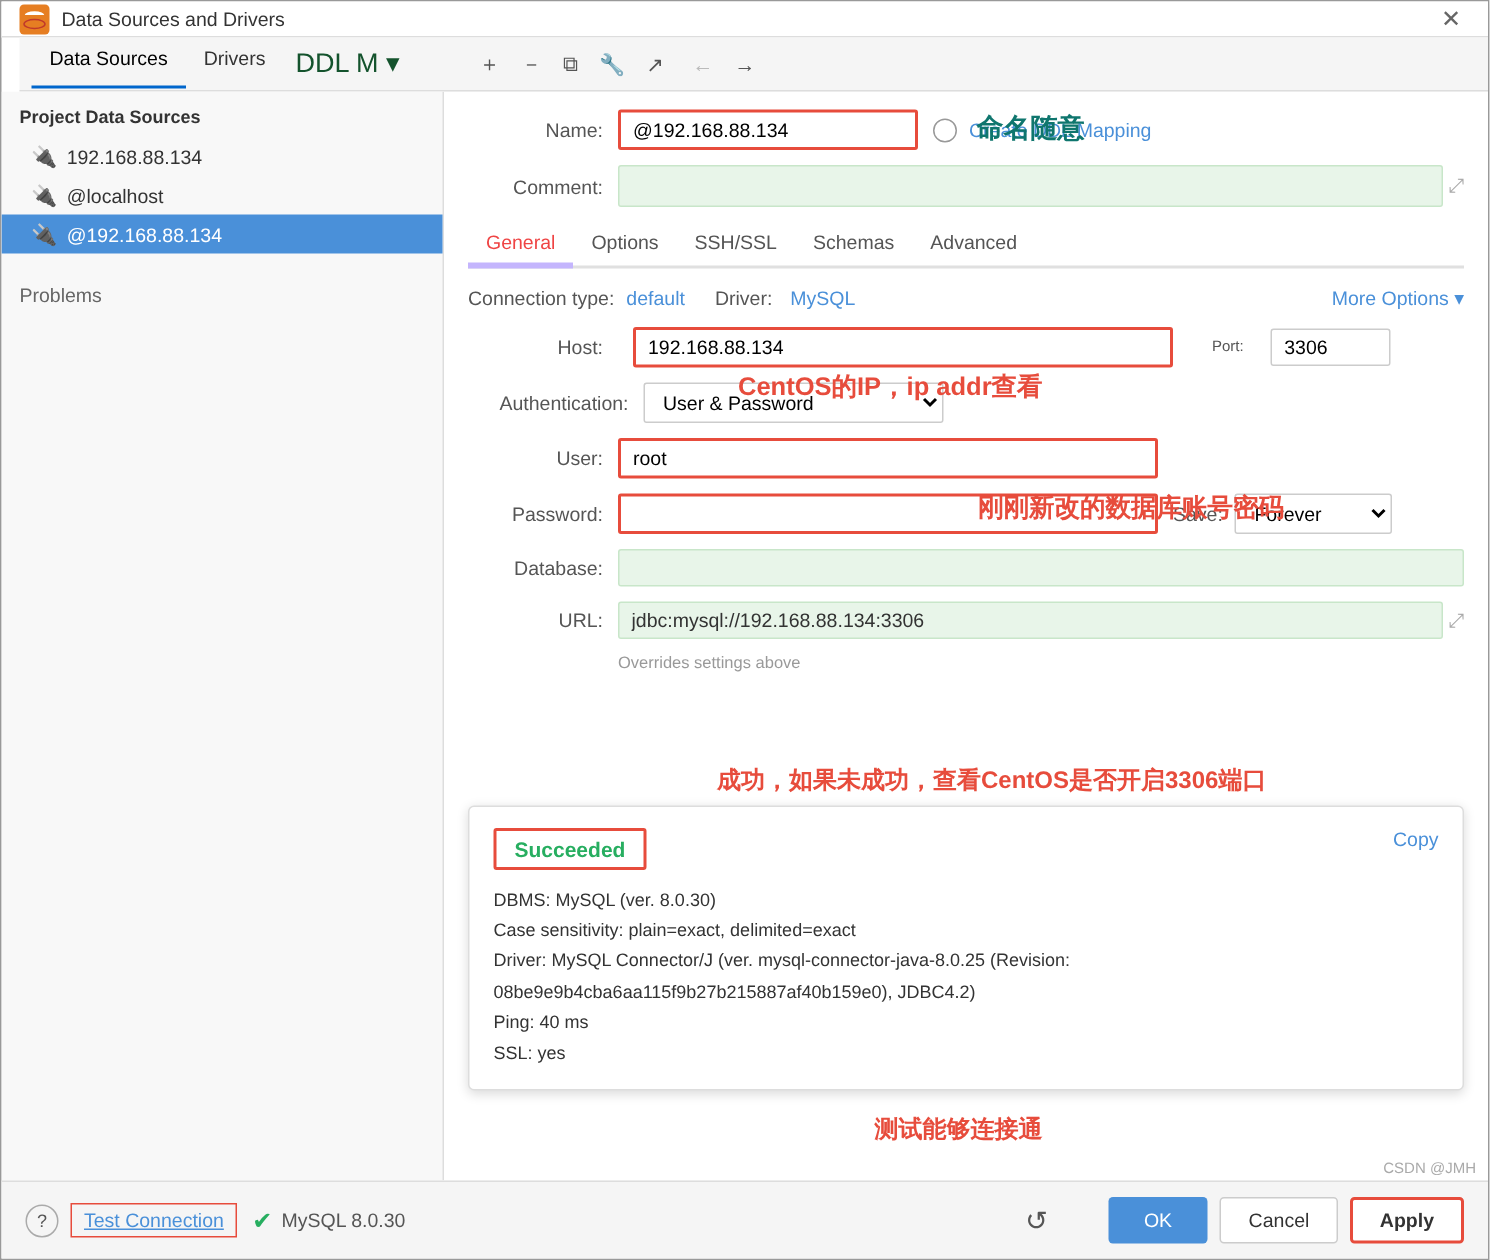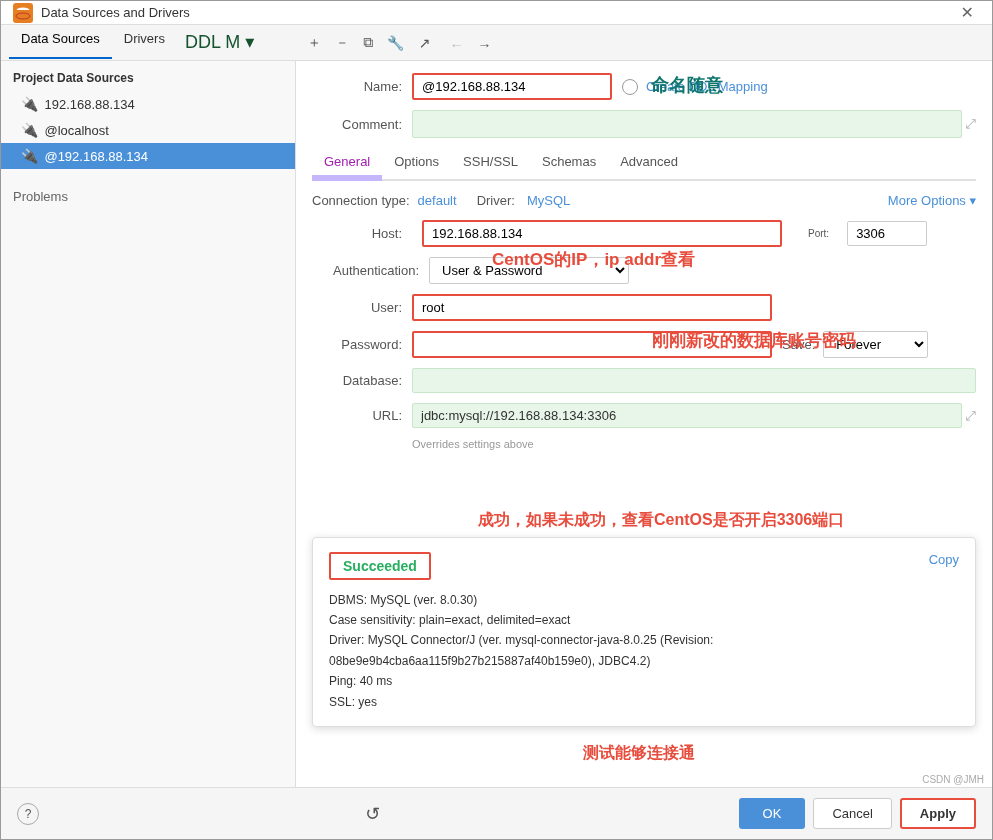"Data Sources" .toolbar { margin-left: none -> 12px }
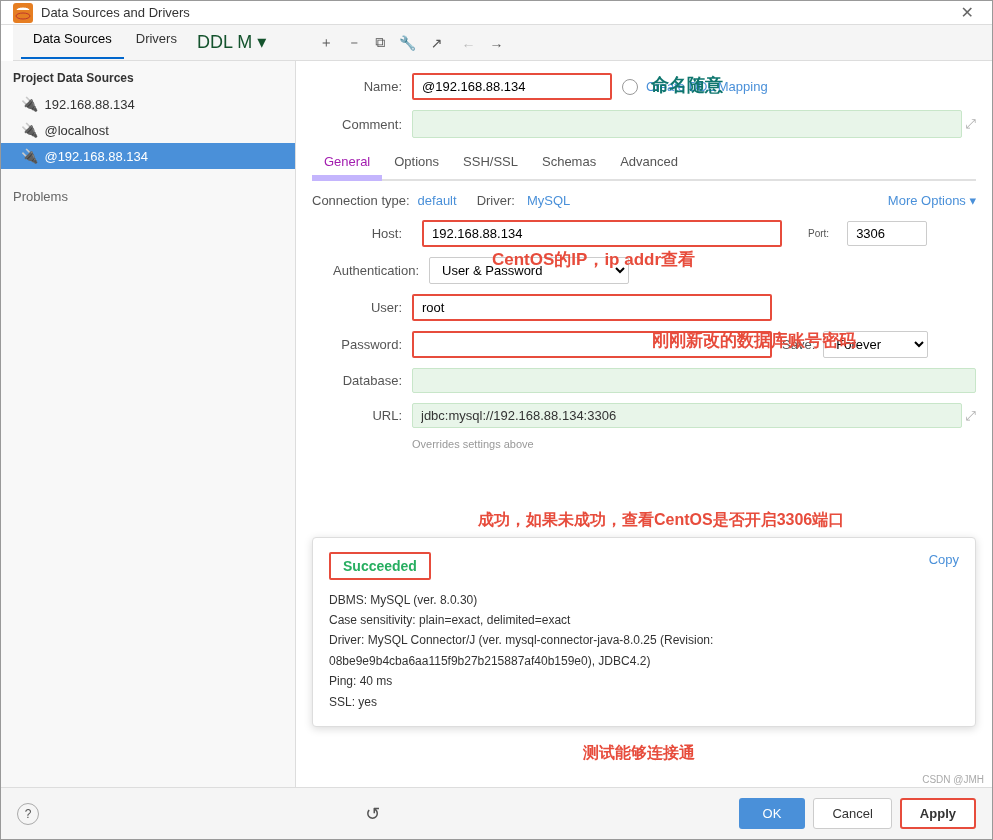"General" .detail-tab.active { border-bottom: 6px solid #c4b5fd -> 4px solid #c4b5fd; color: #a21caf -> #ef4444 }
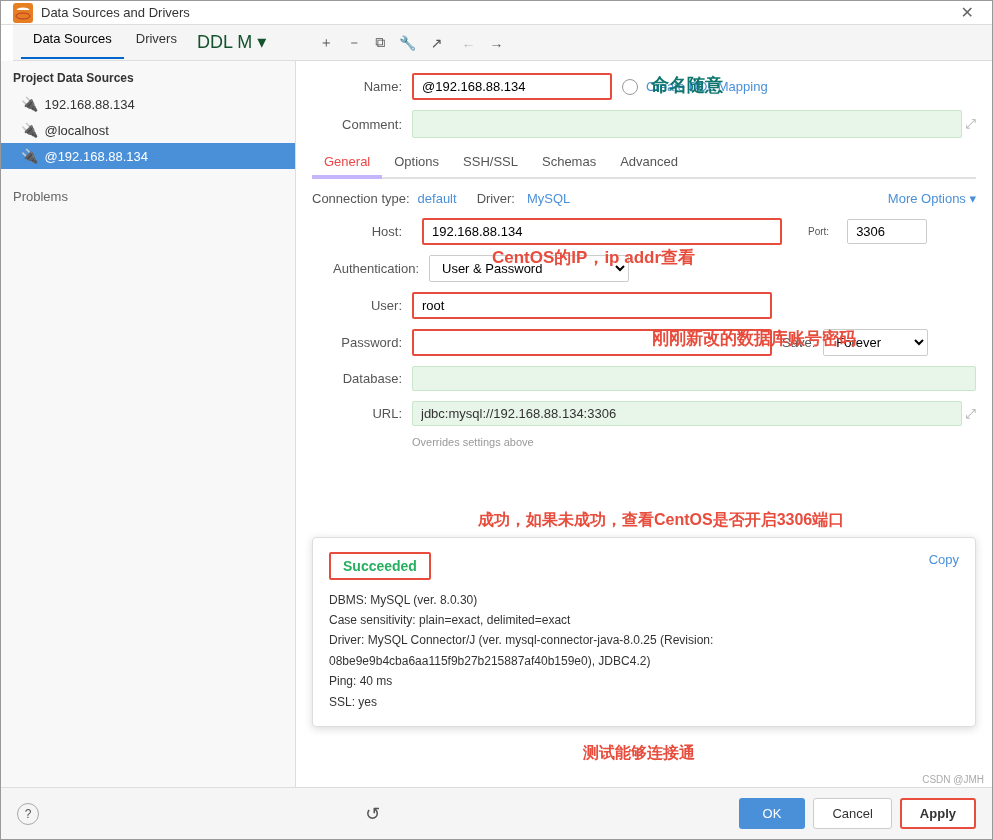"Test Connection" div { html: none -> <div> <a>Test Connection</a> <div> <span>✔</span> <span>MySQL 8.0.30</span> </div> </div> }
